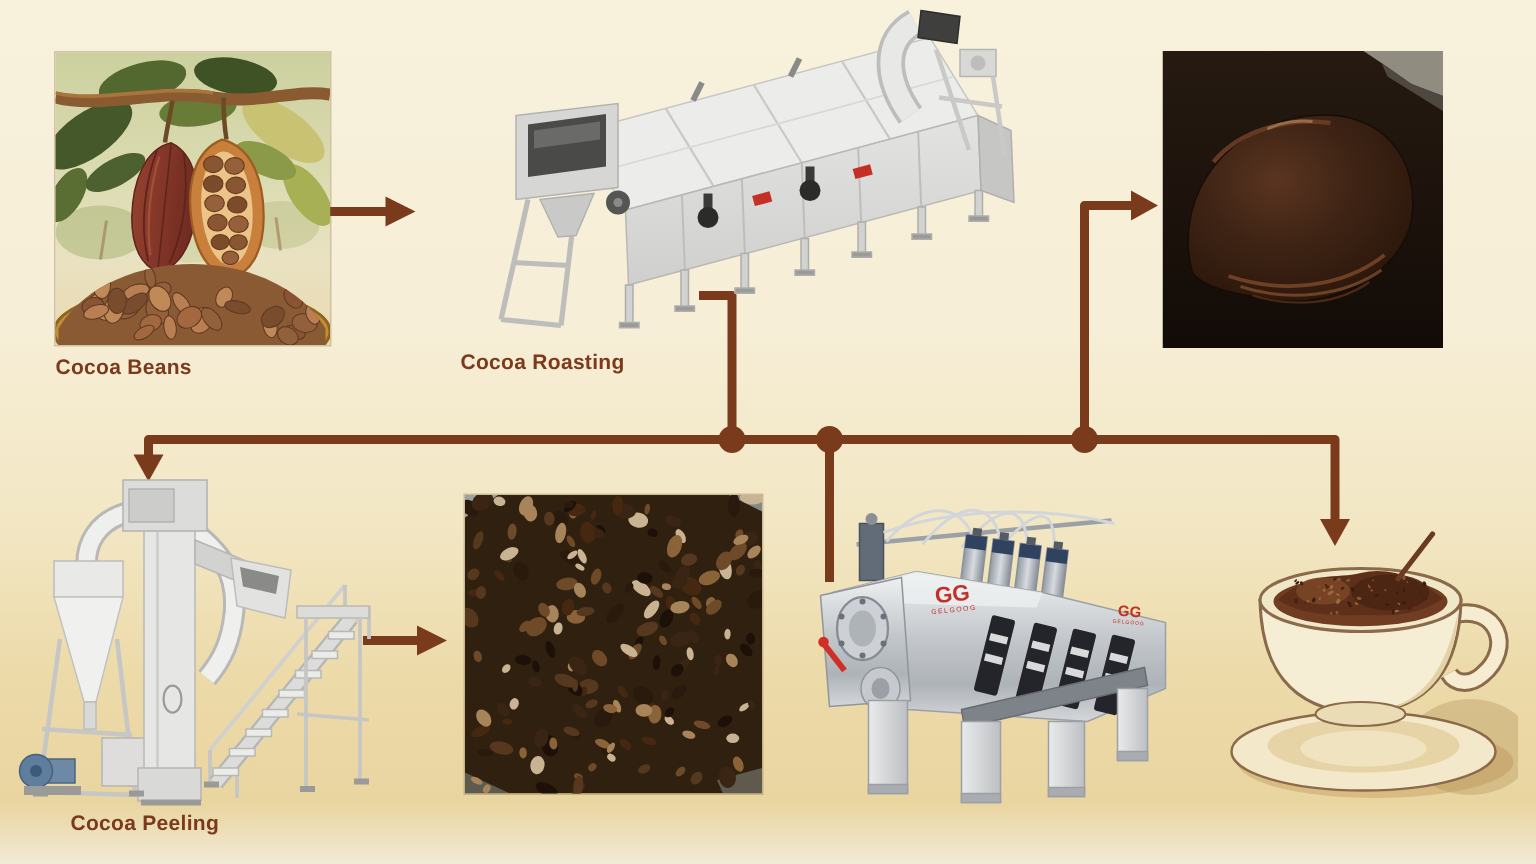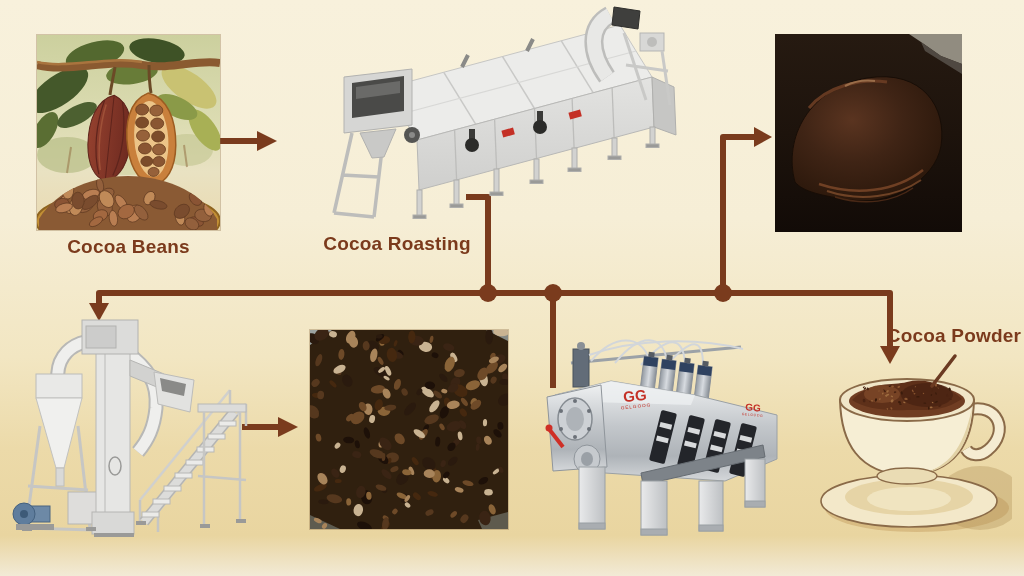"Cocoa Beans" .stage-label { font-size: 19px -> 14px; text-align: center -> none }
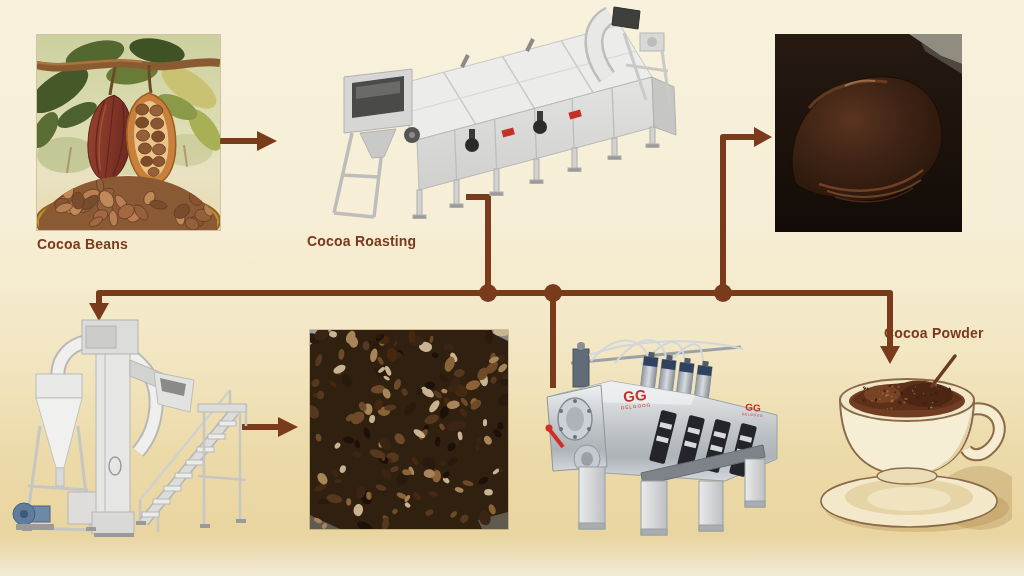"Cocoa Powder" div.stage-label { html: <div>Cocoa Powder</div> -> none }
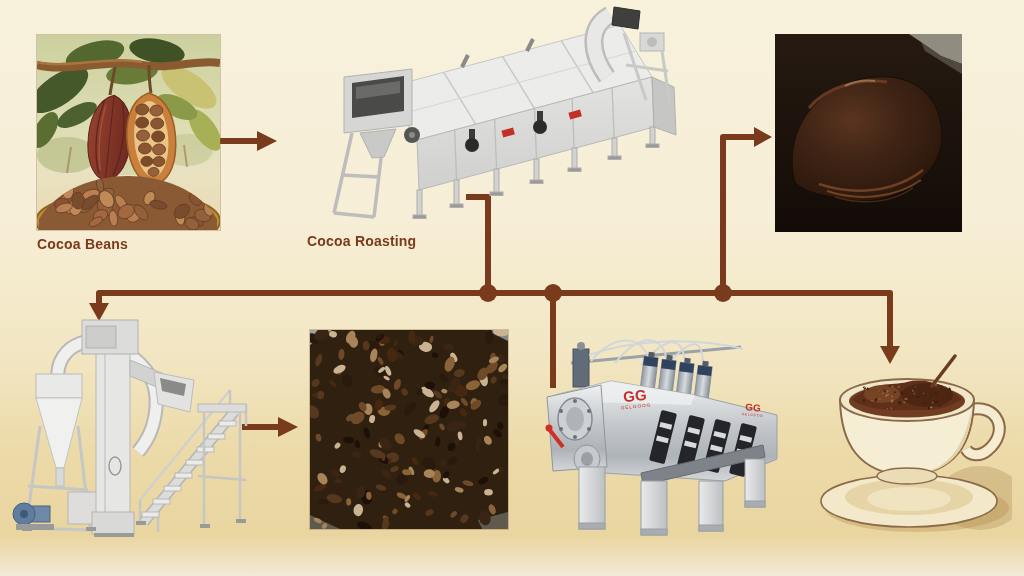"Cocoa Peeling" div.stage-label { html: none -> <div>Cocoa Peeling</div> }
